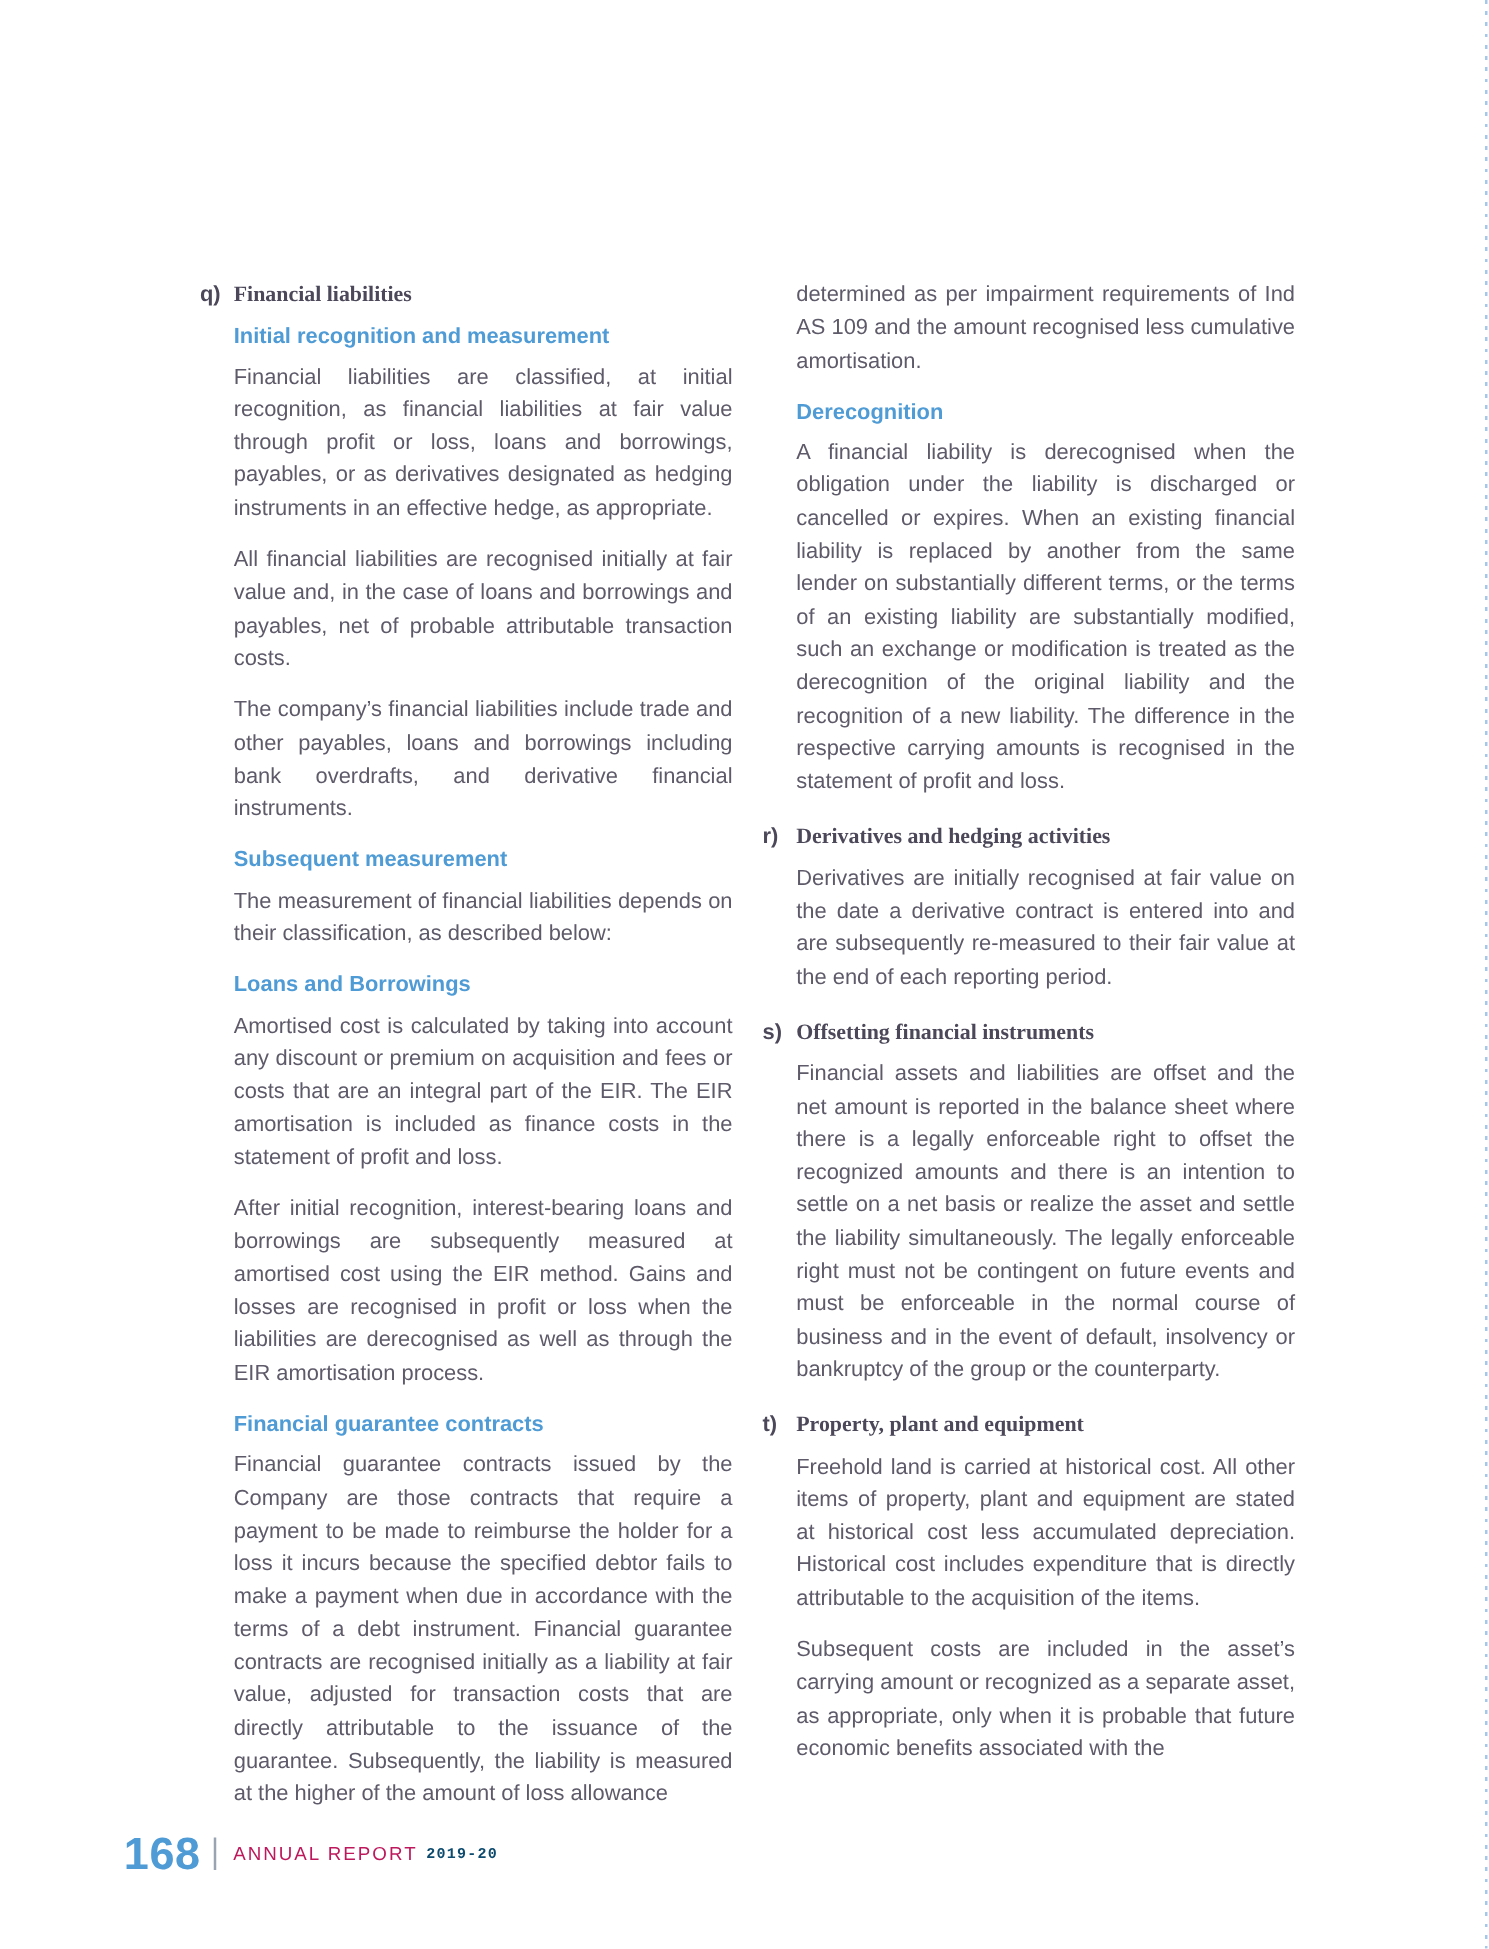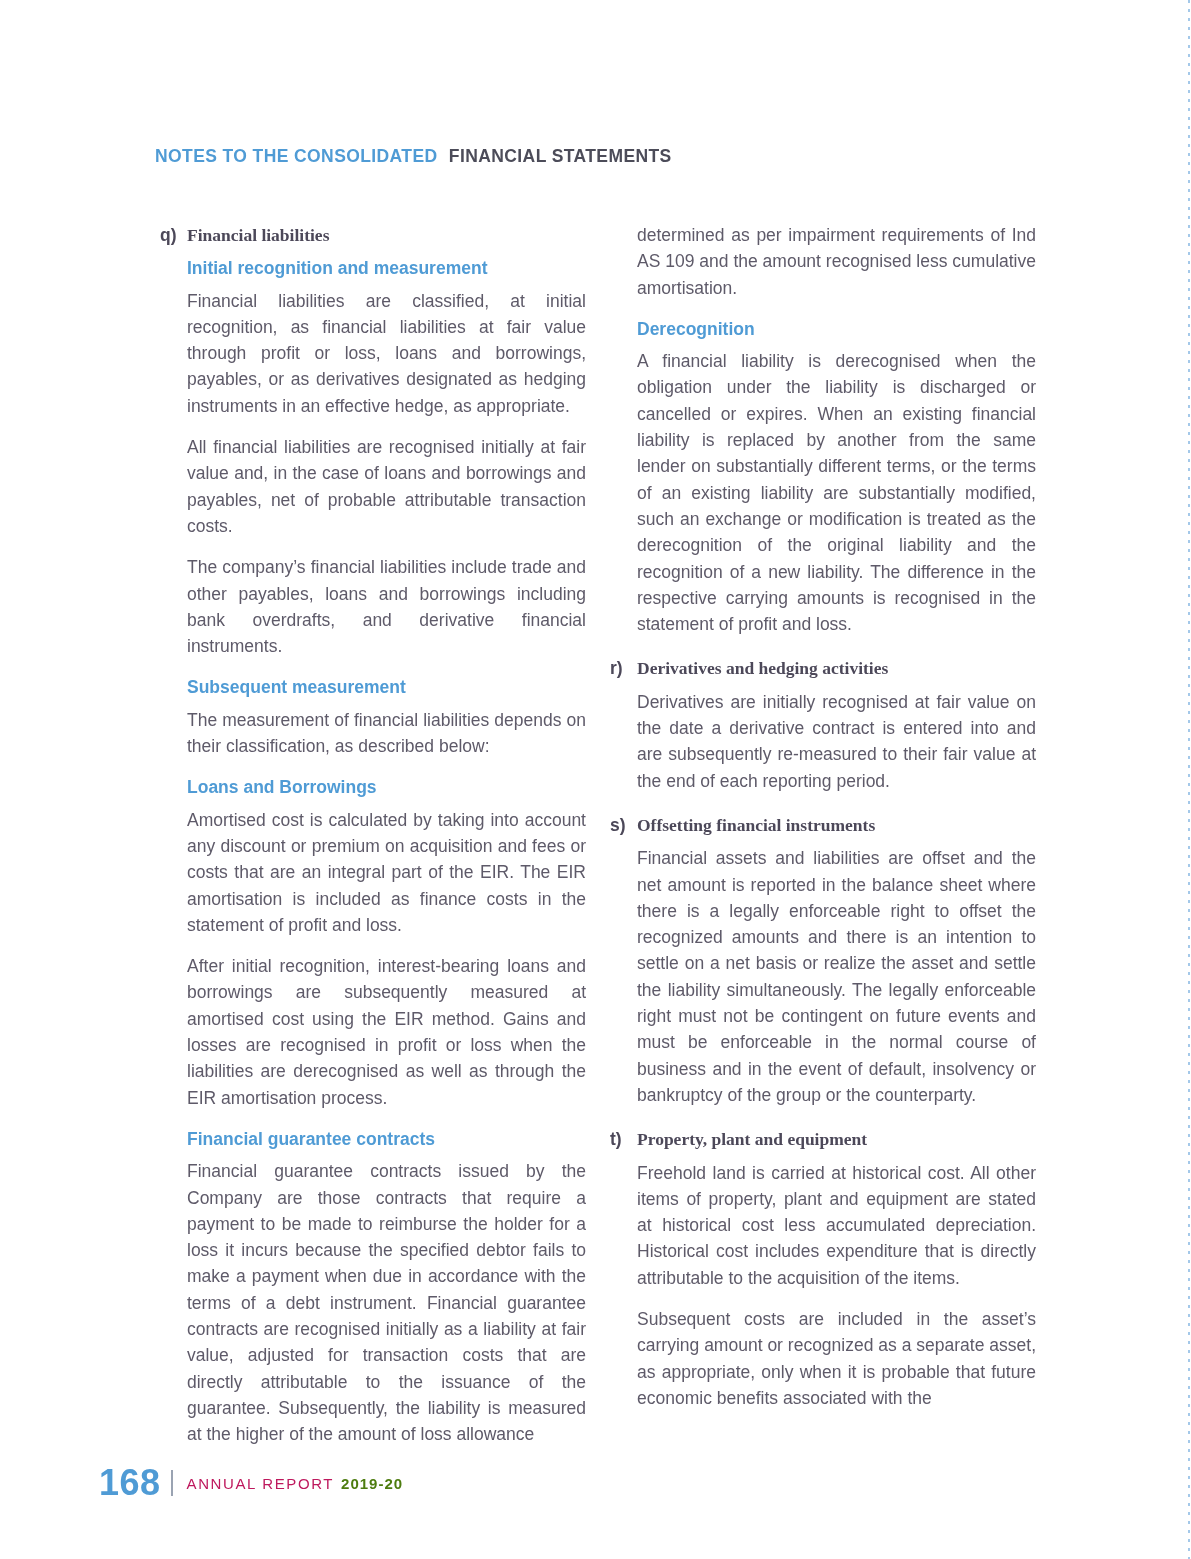"NOTES TO THE CONSOLIDATED FINANCIAL" div.doc-header { html: <div> <span>NOTES TO THE CONSOLIDATED</span> <span>FINANCIAL STATEMENTS</span> </div> -> none }
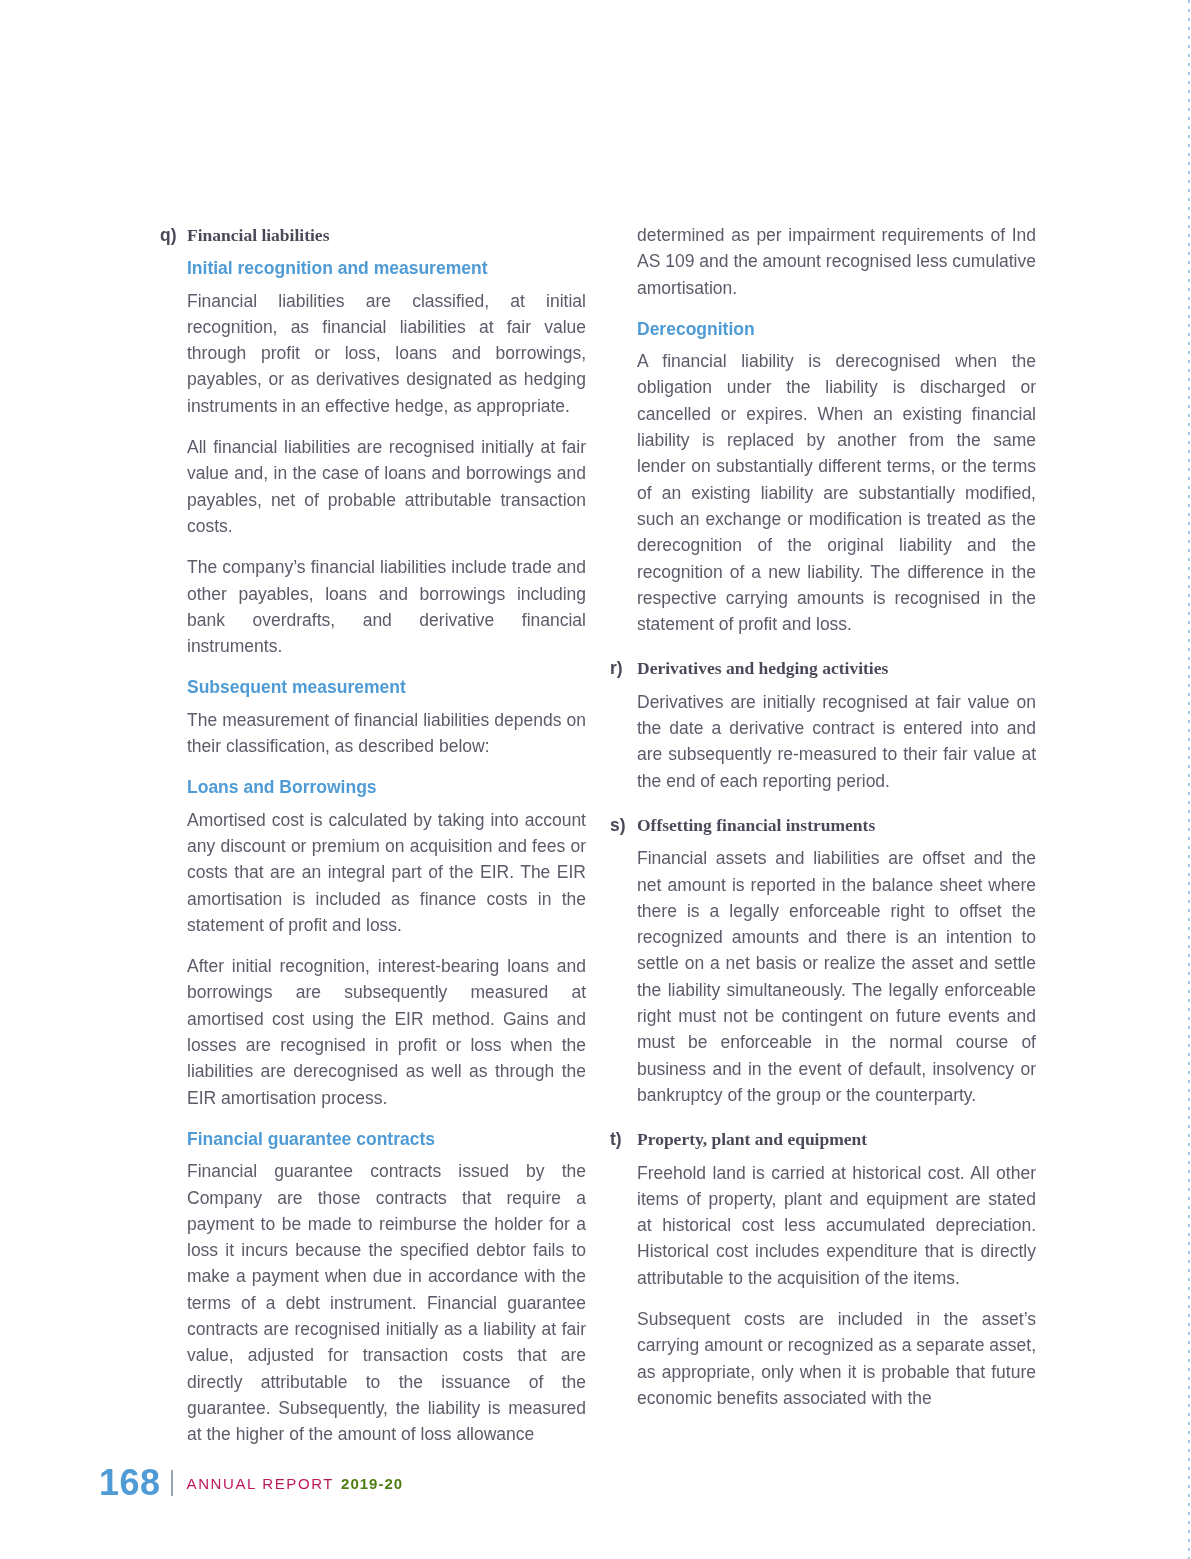"2019-20" .footer-year { color: #4d7c0f -> #0c4a6e; font-family: none -> Liberation Mono, monospace; font-size: 15px -> 12px }
